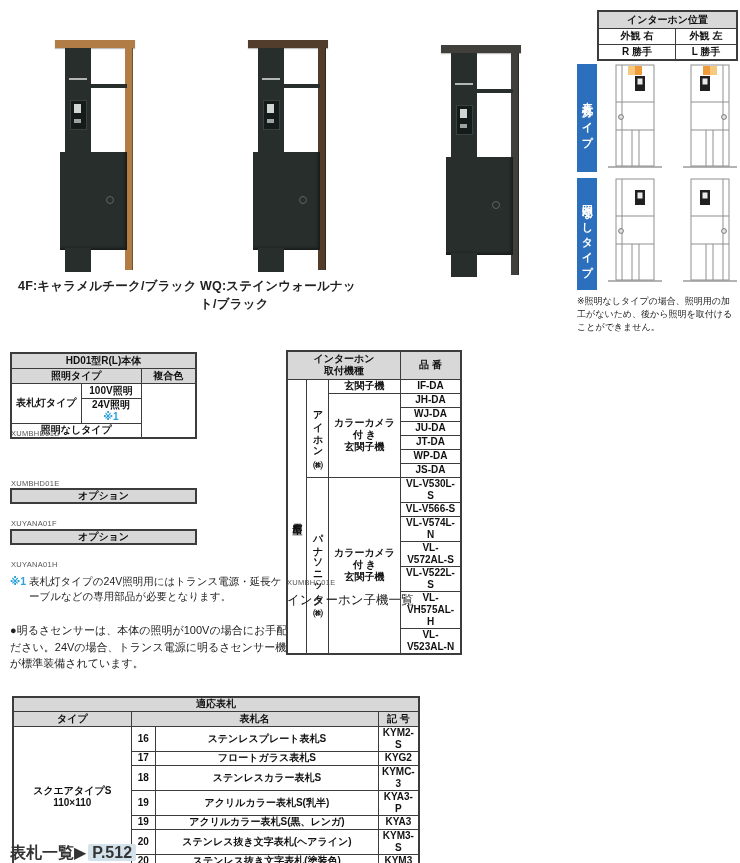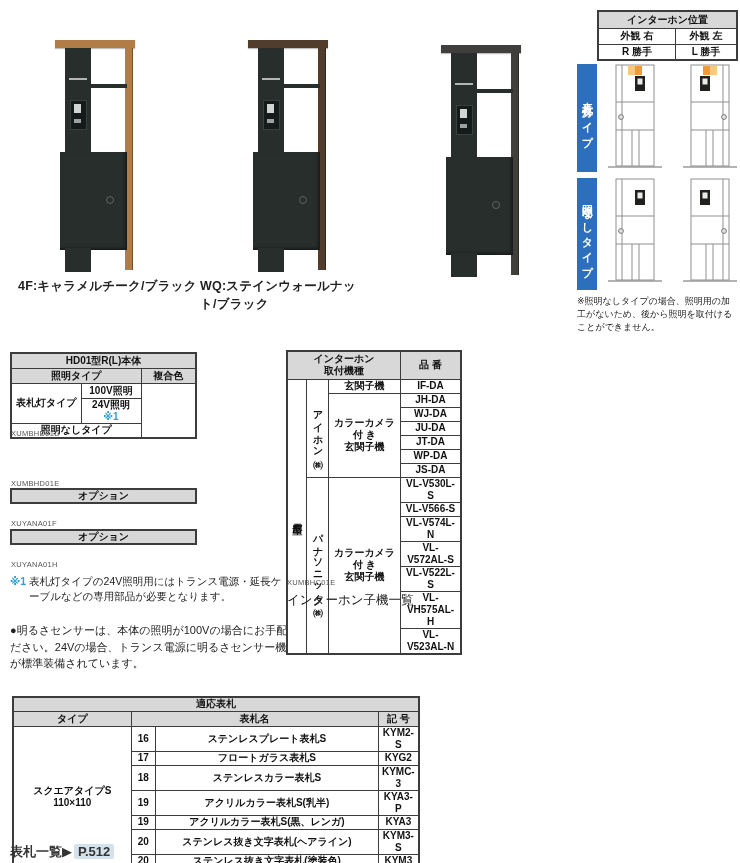"表札一覧▶ P.512" .footer-line { font-size: 13px -> 16px }
